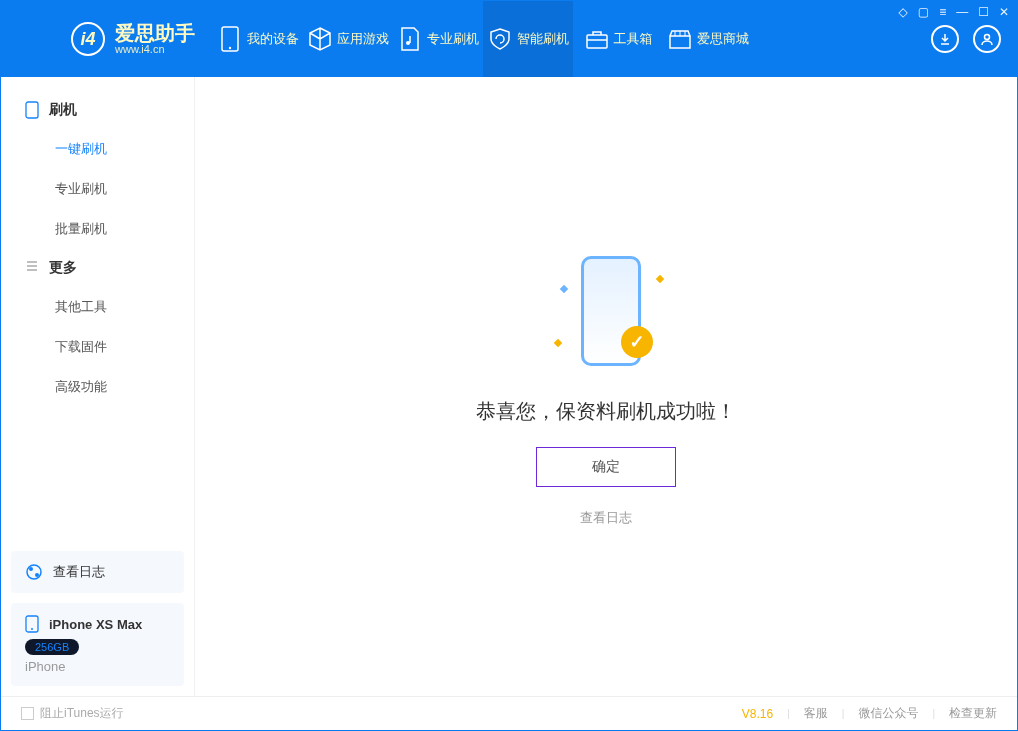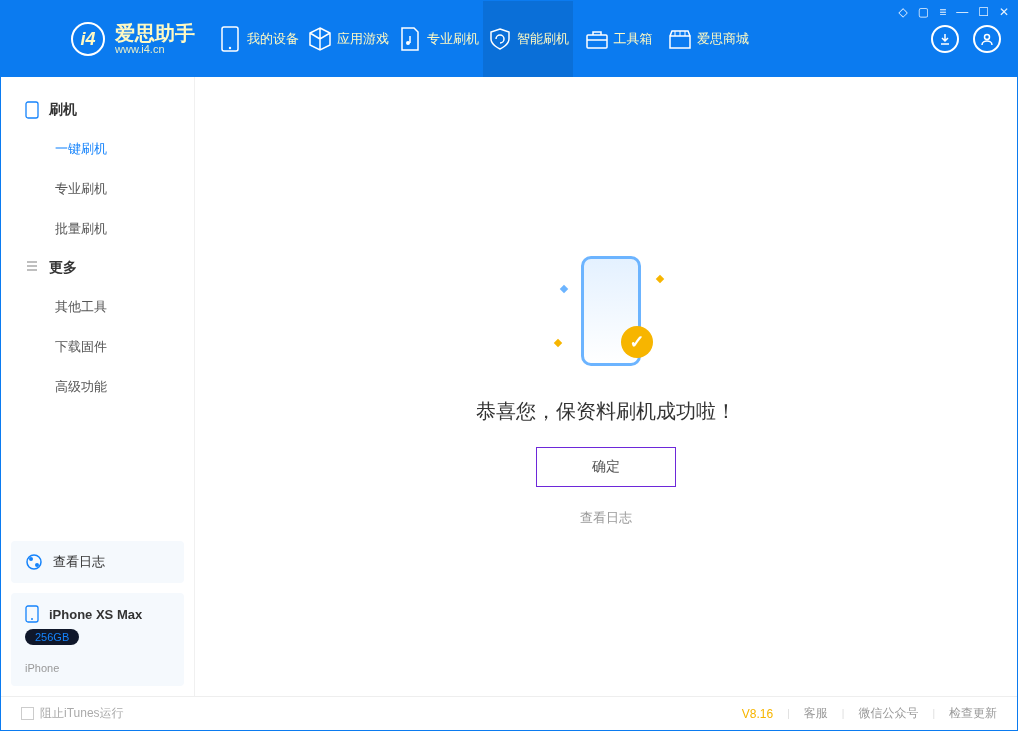"iPhone" .sb-card .small { font-size: 11px -> 13px; margin-top: 17px -> 4px }
